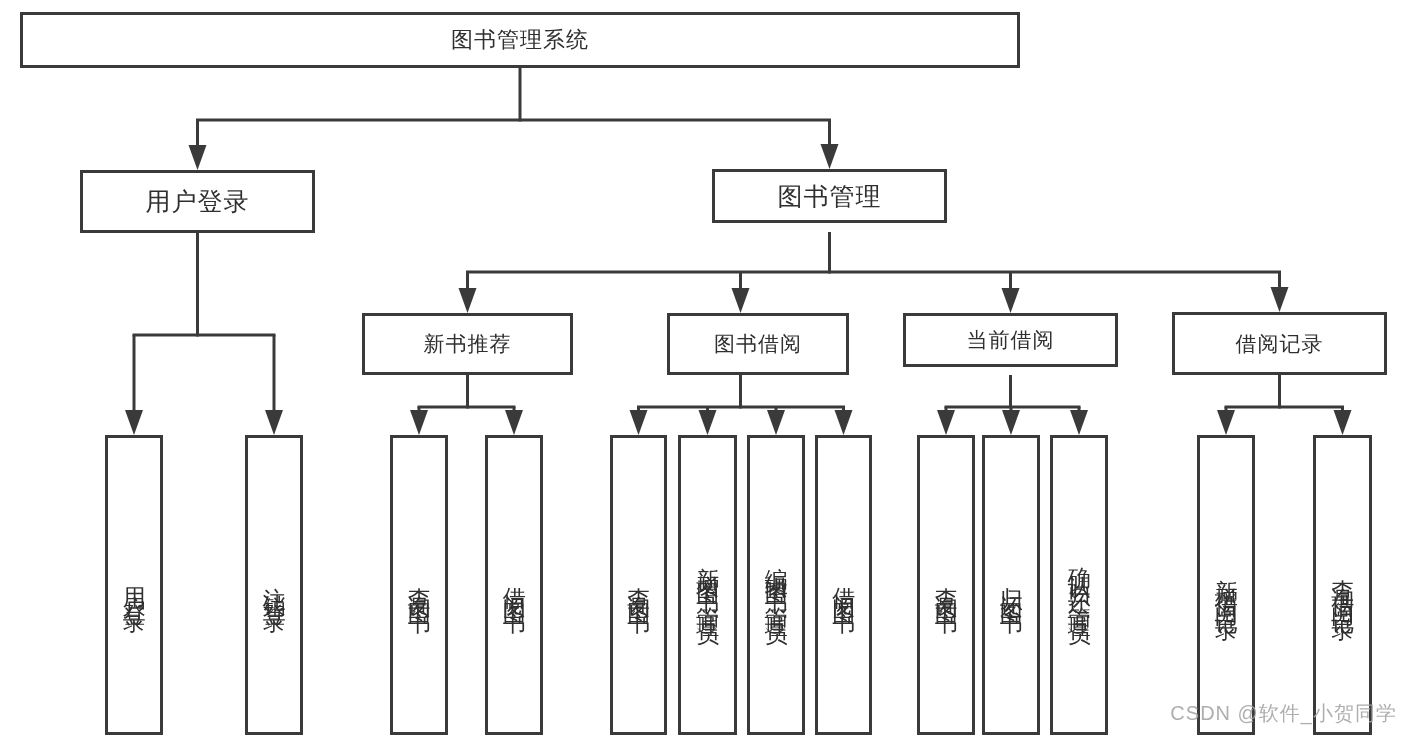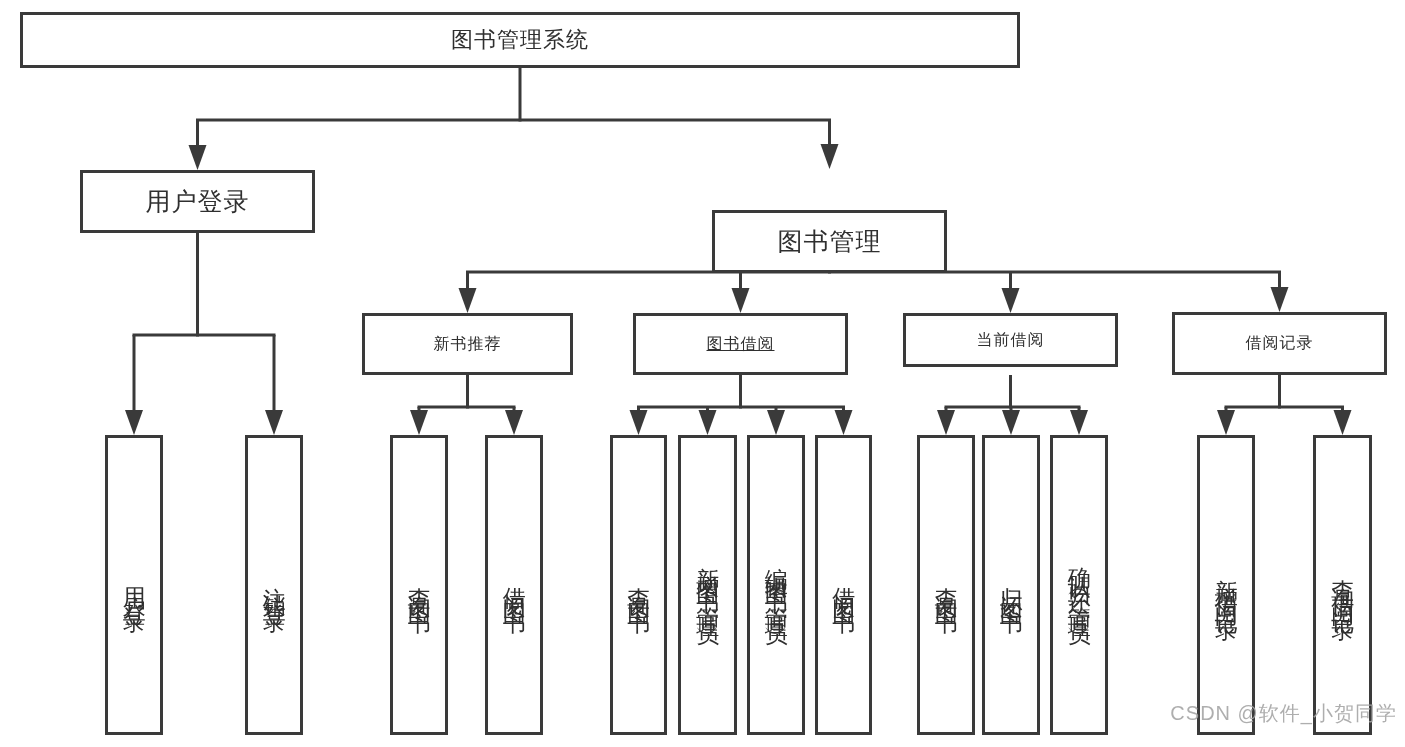"图书管理" div.node { height: 63px -> 54px; margin-top: 41px -> none }
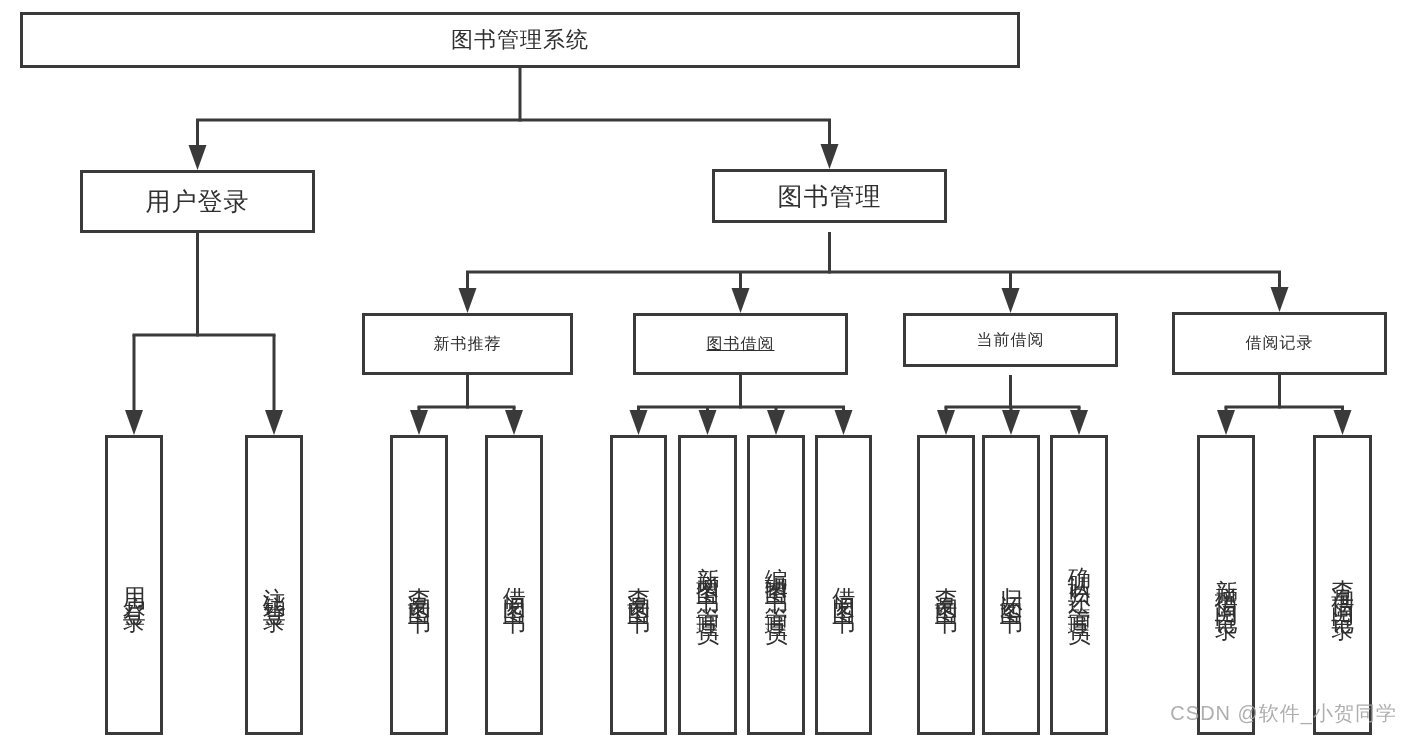"新书推荐" .lvl3 { font-size: 16px -> 21px }
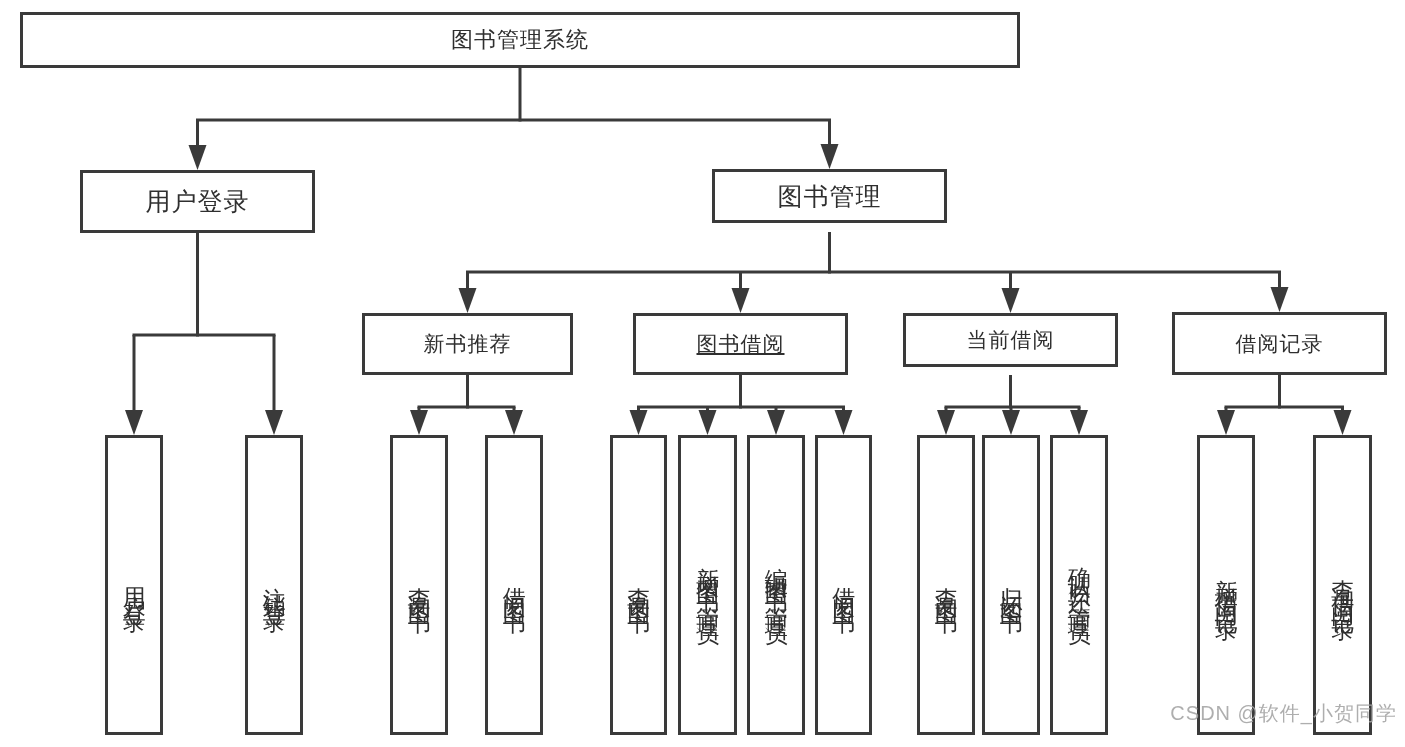"图书借阅" div.node { left: 633px -> 667px; text-decoration: underline -> none; width: 215px -> 182px }
